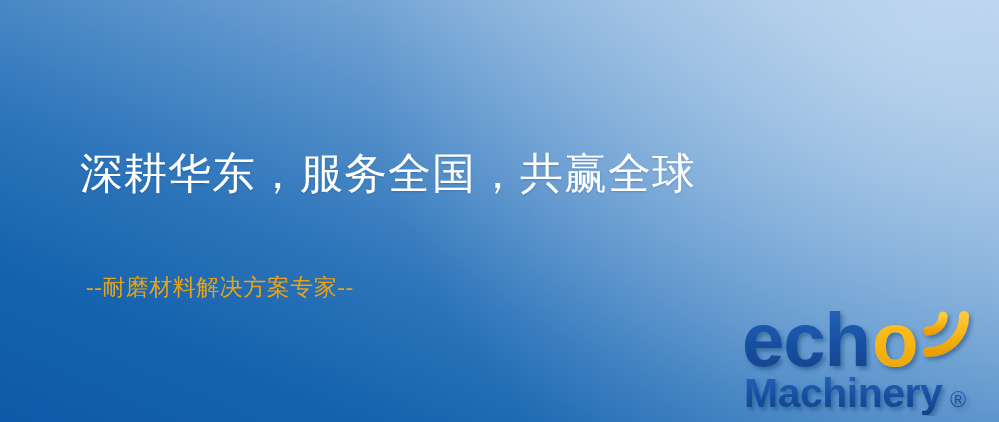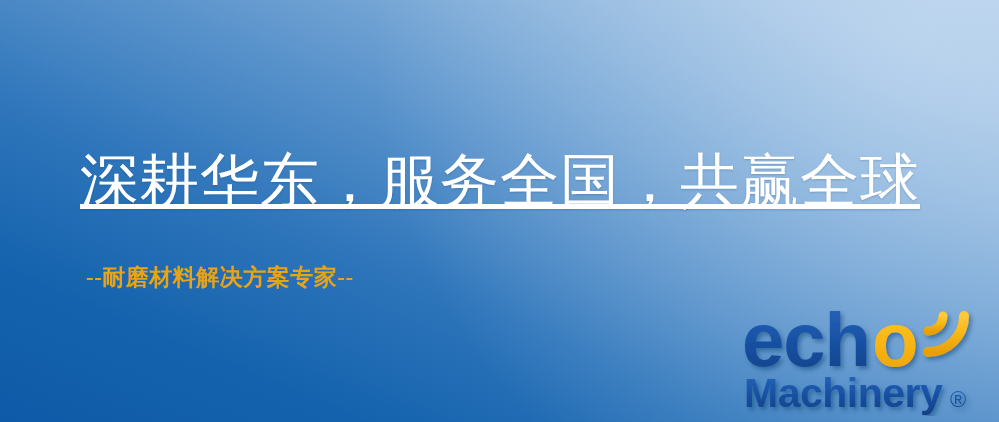"深耕华东，服务全国，共赢全球" .headline { font-size: 59px -> 43px; text-decoration: underline -> none }
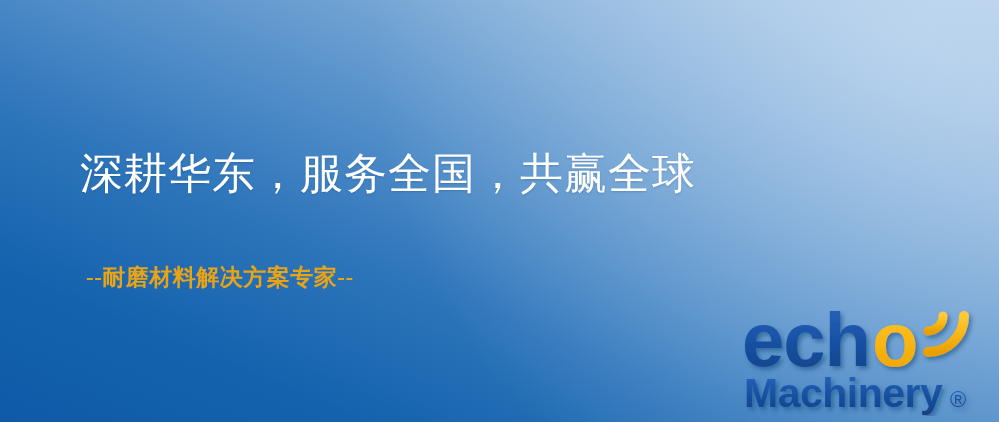"--耐磨材料解决方案专家--" .subtitle { font-weight: bold -> none; top: 266px -> 276px }
